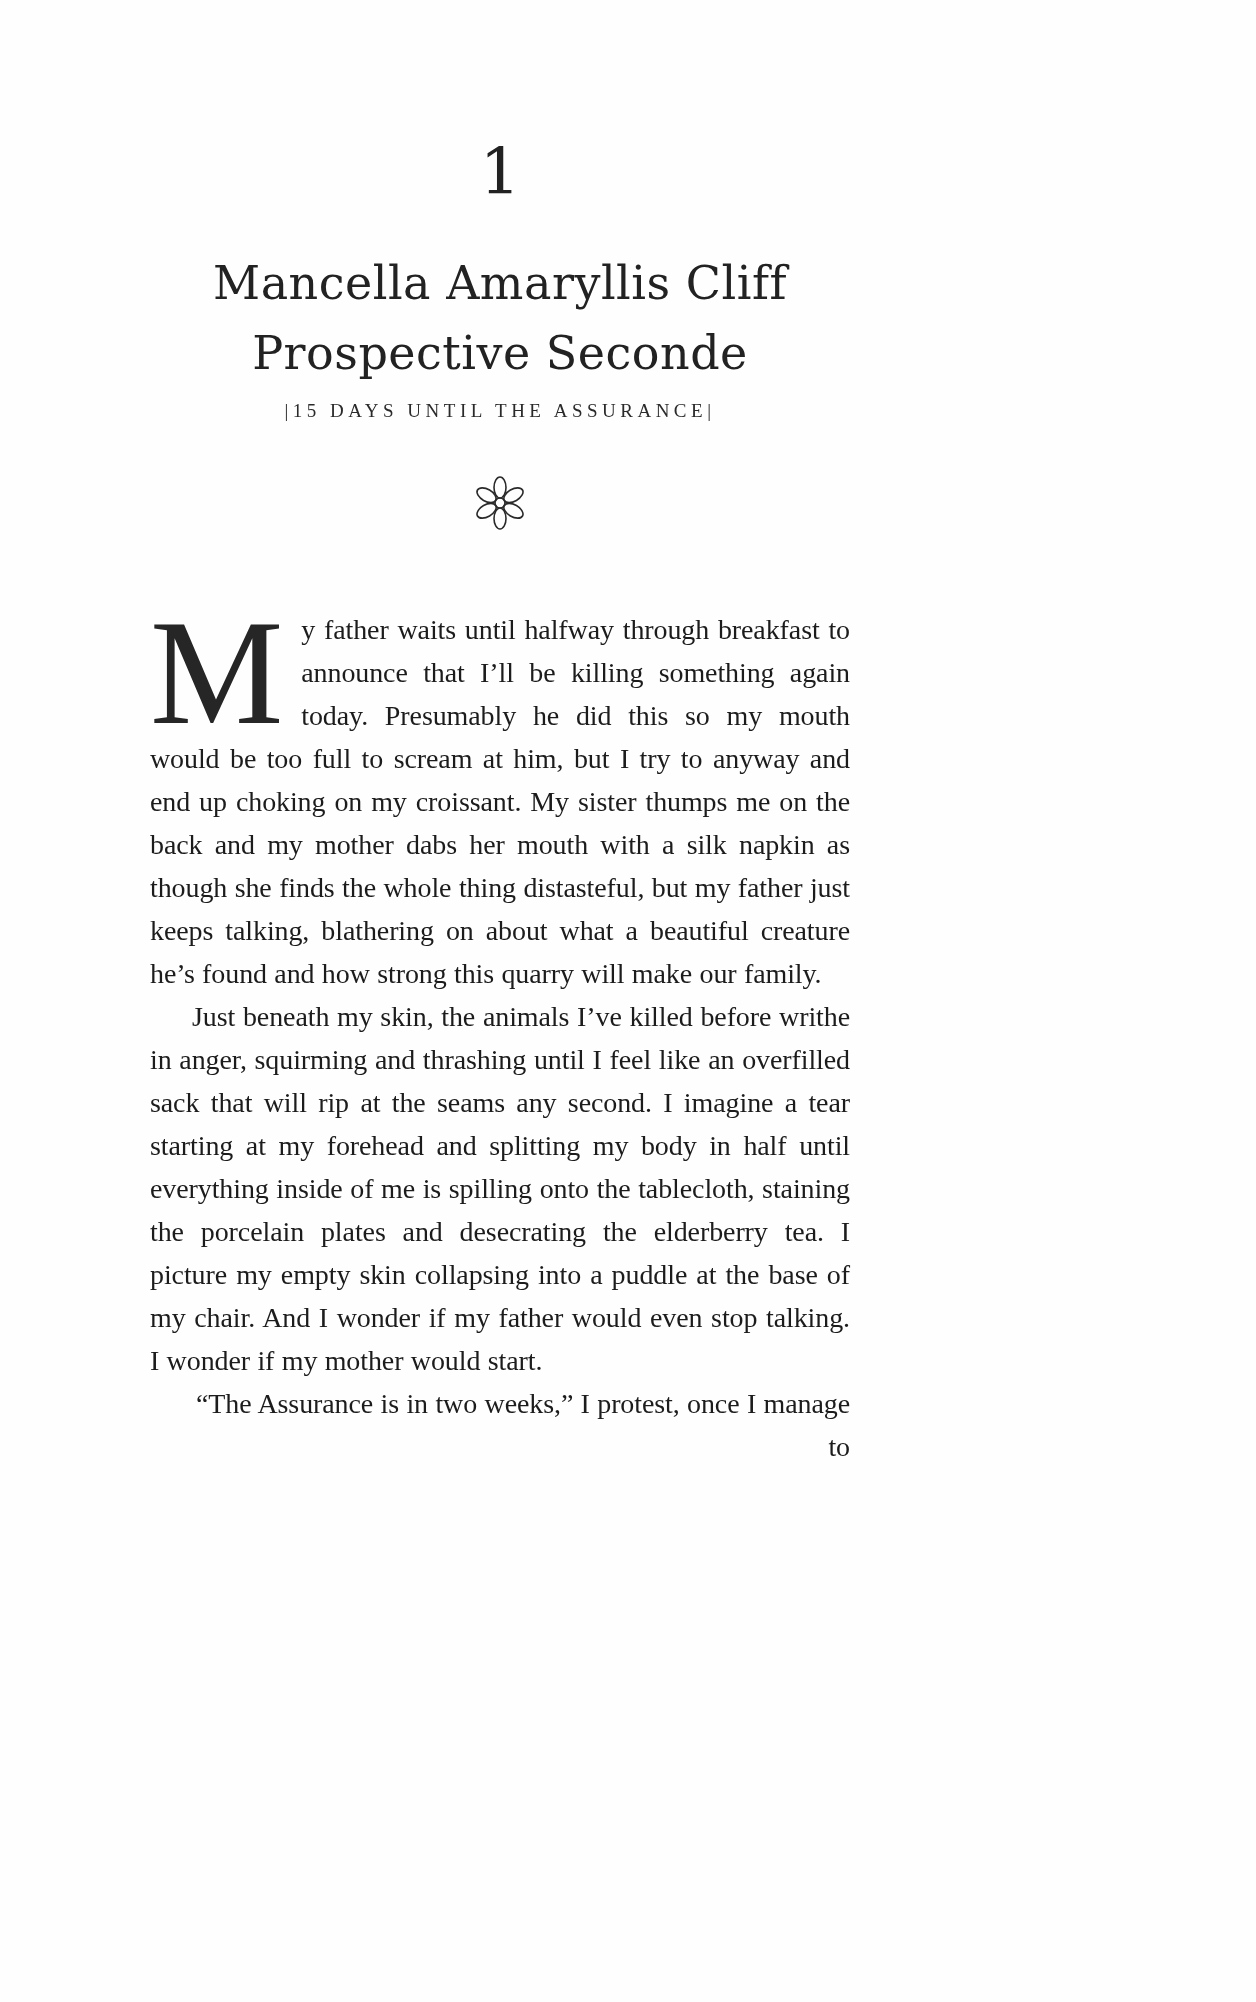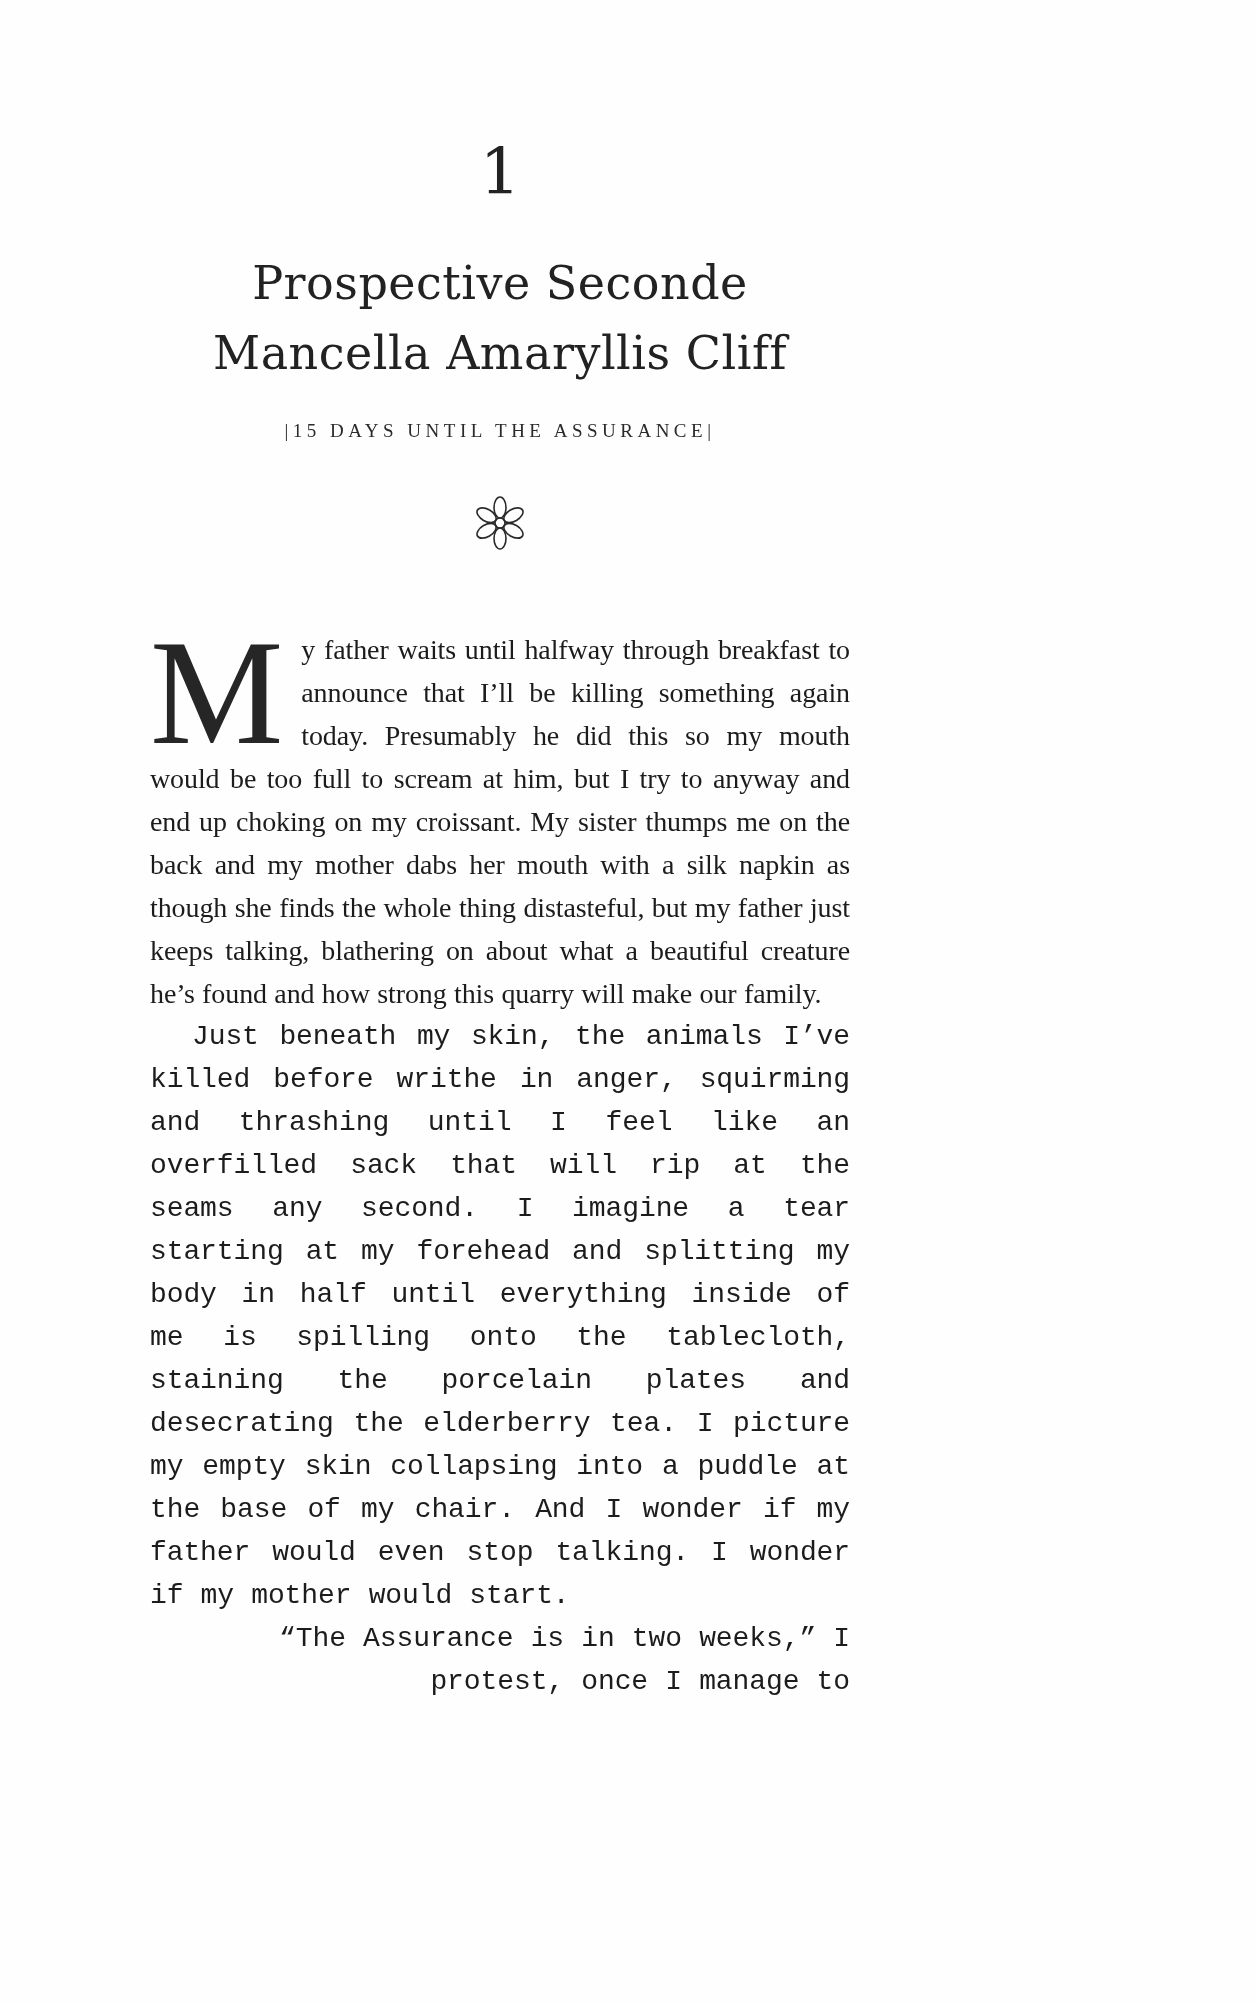"Prospective Seconde" span.title-line { order: before "Mancella Amaryllis Cliff" -> after "Mancella Amaryllis Cliff" }
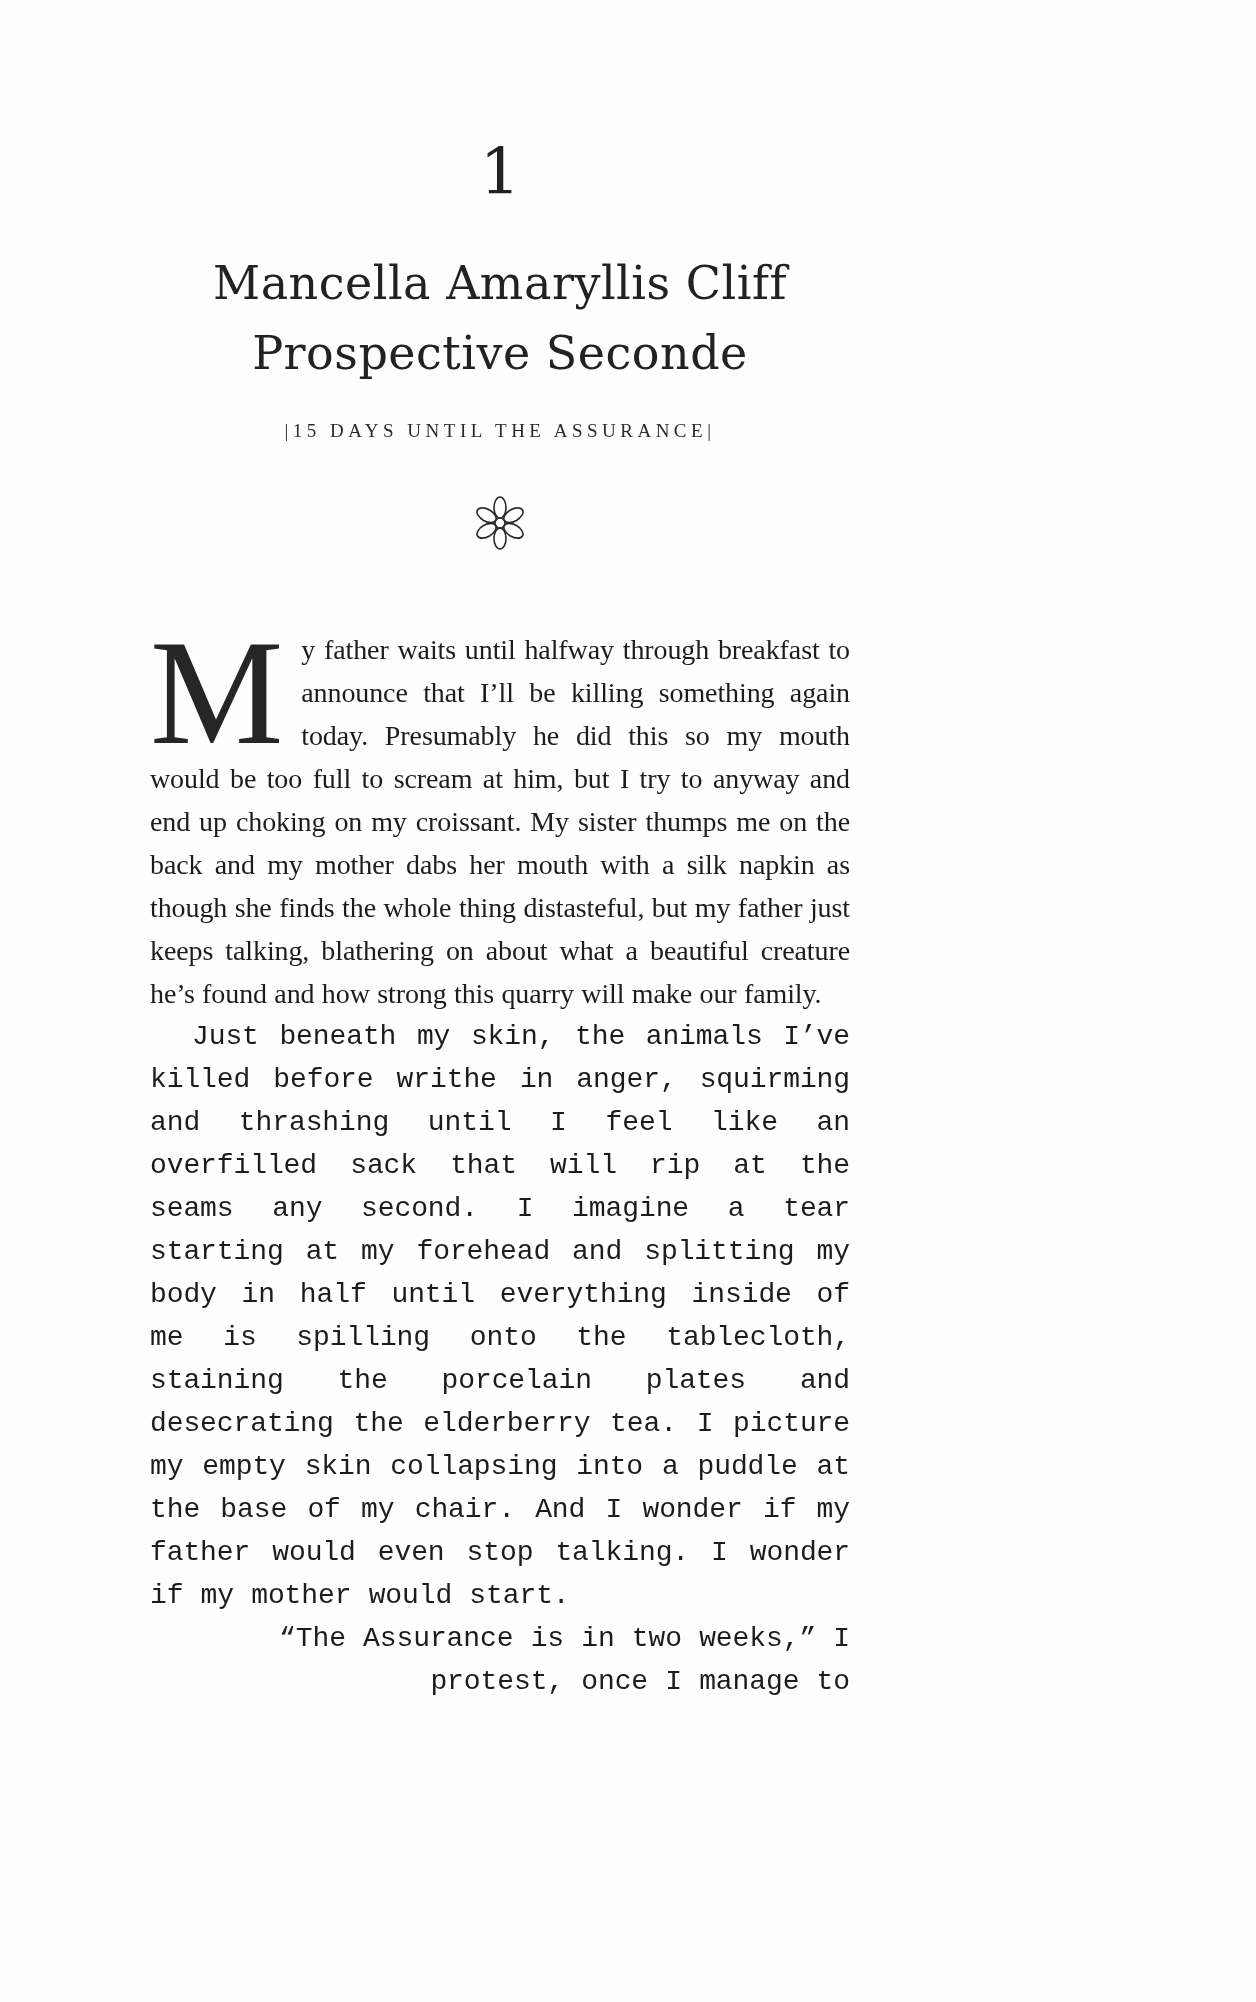"|15 DAYS UNTIL THE ASSURANCE|" .subtitle { margin-top: 32px -> 12px }
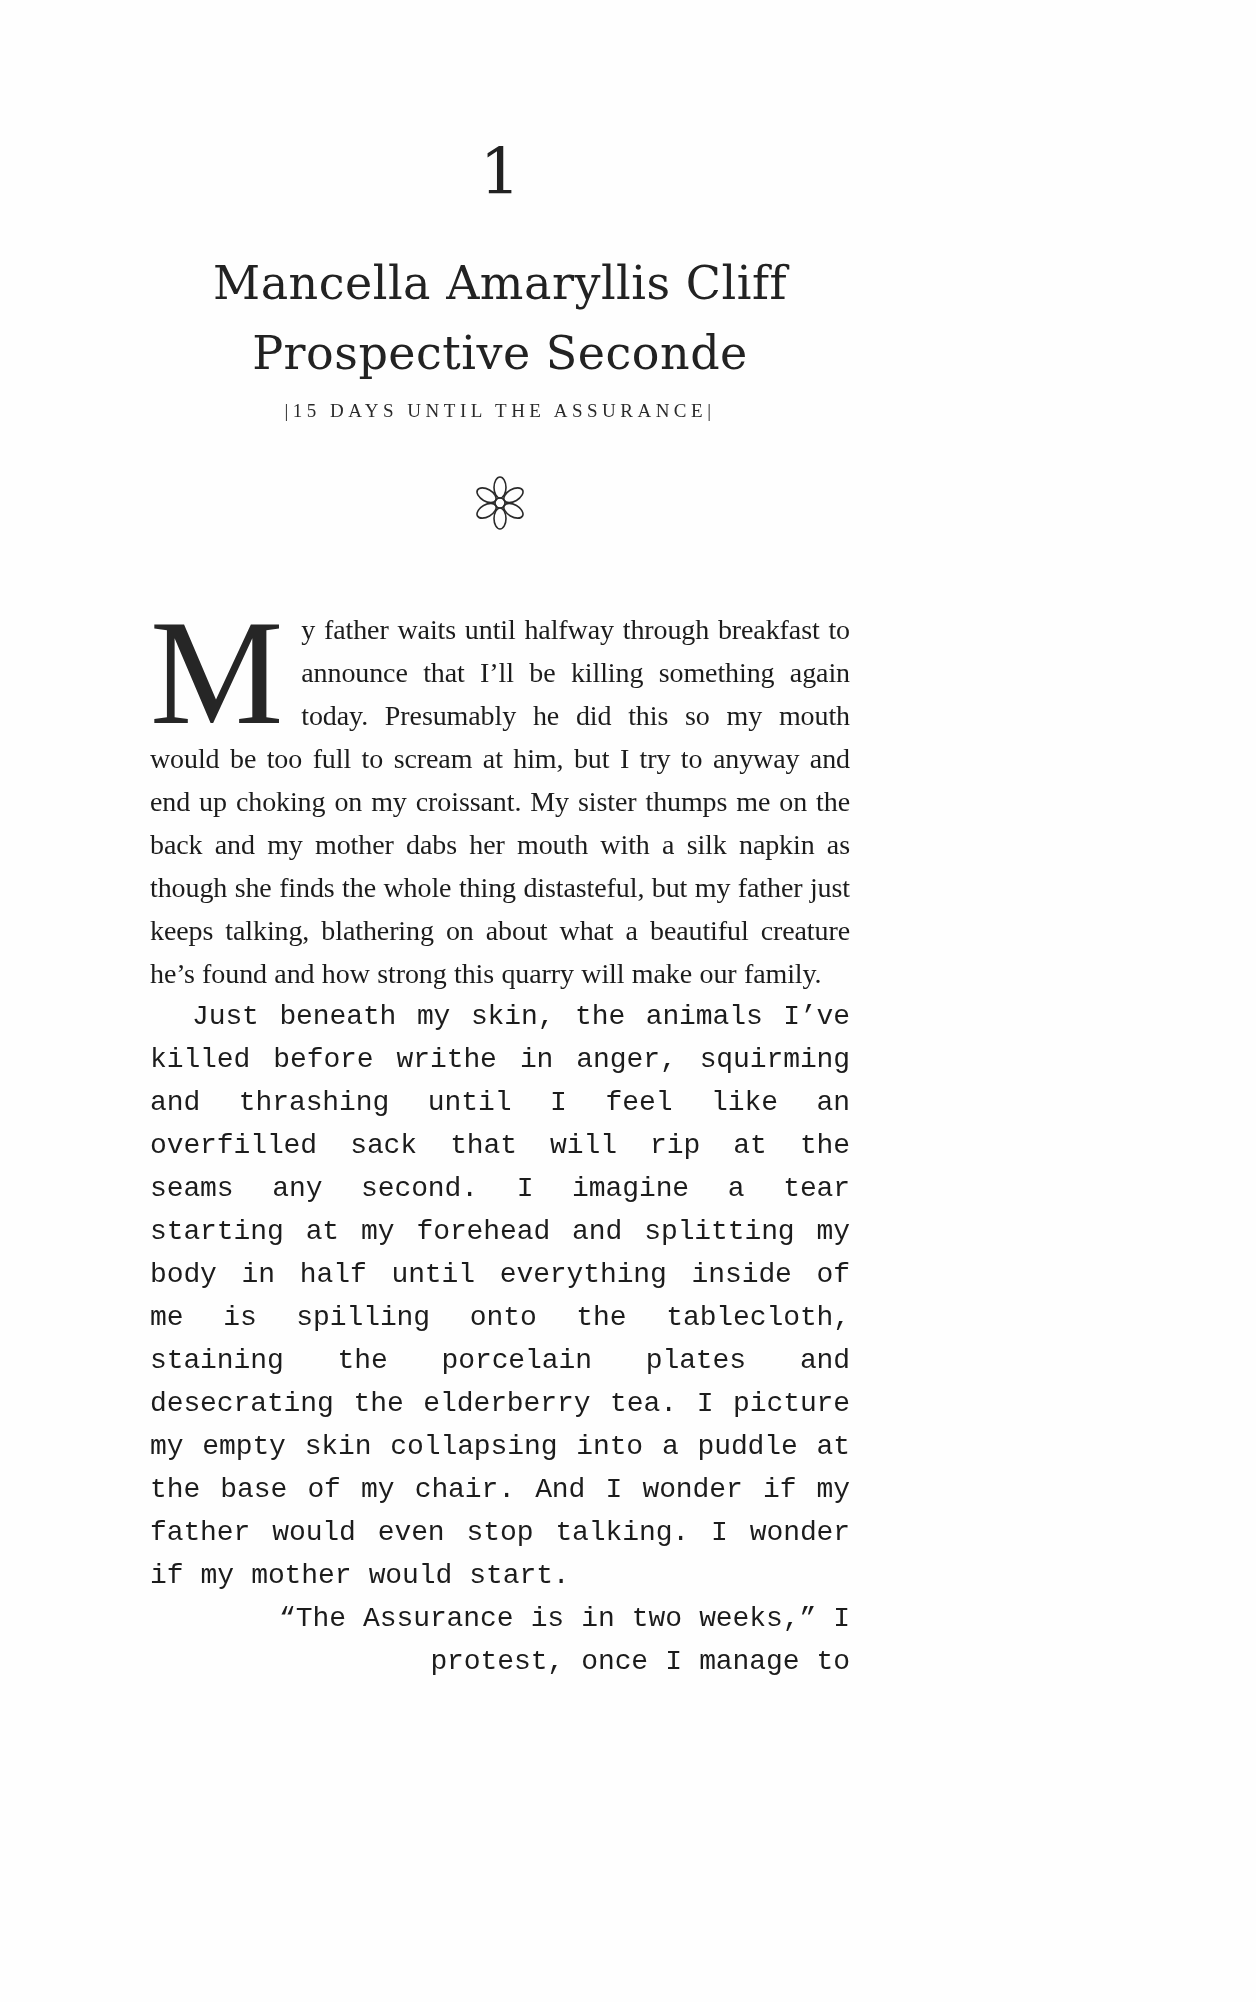"Just beneath my skin, the" .para.indent { font-family: Liberation Mono, monospace -> none }
